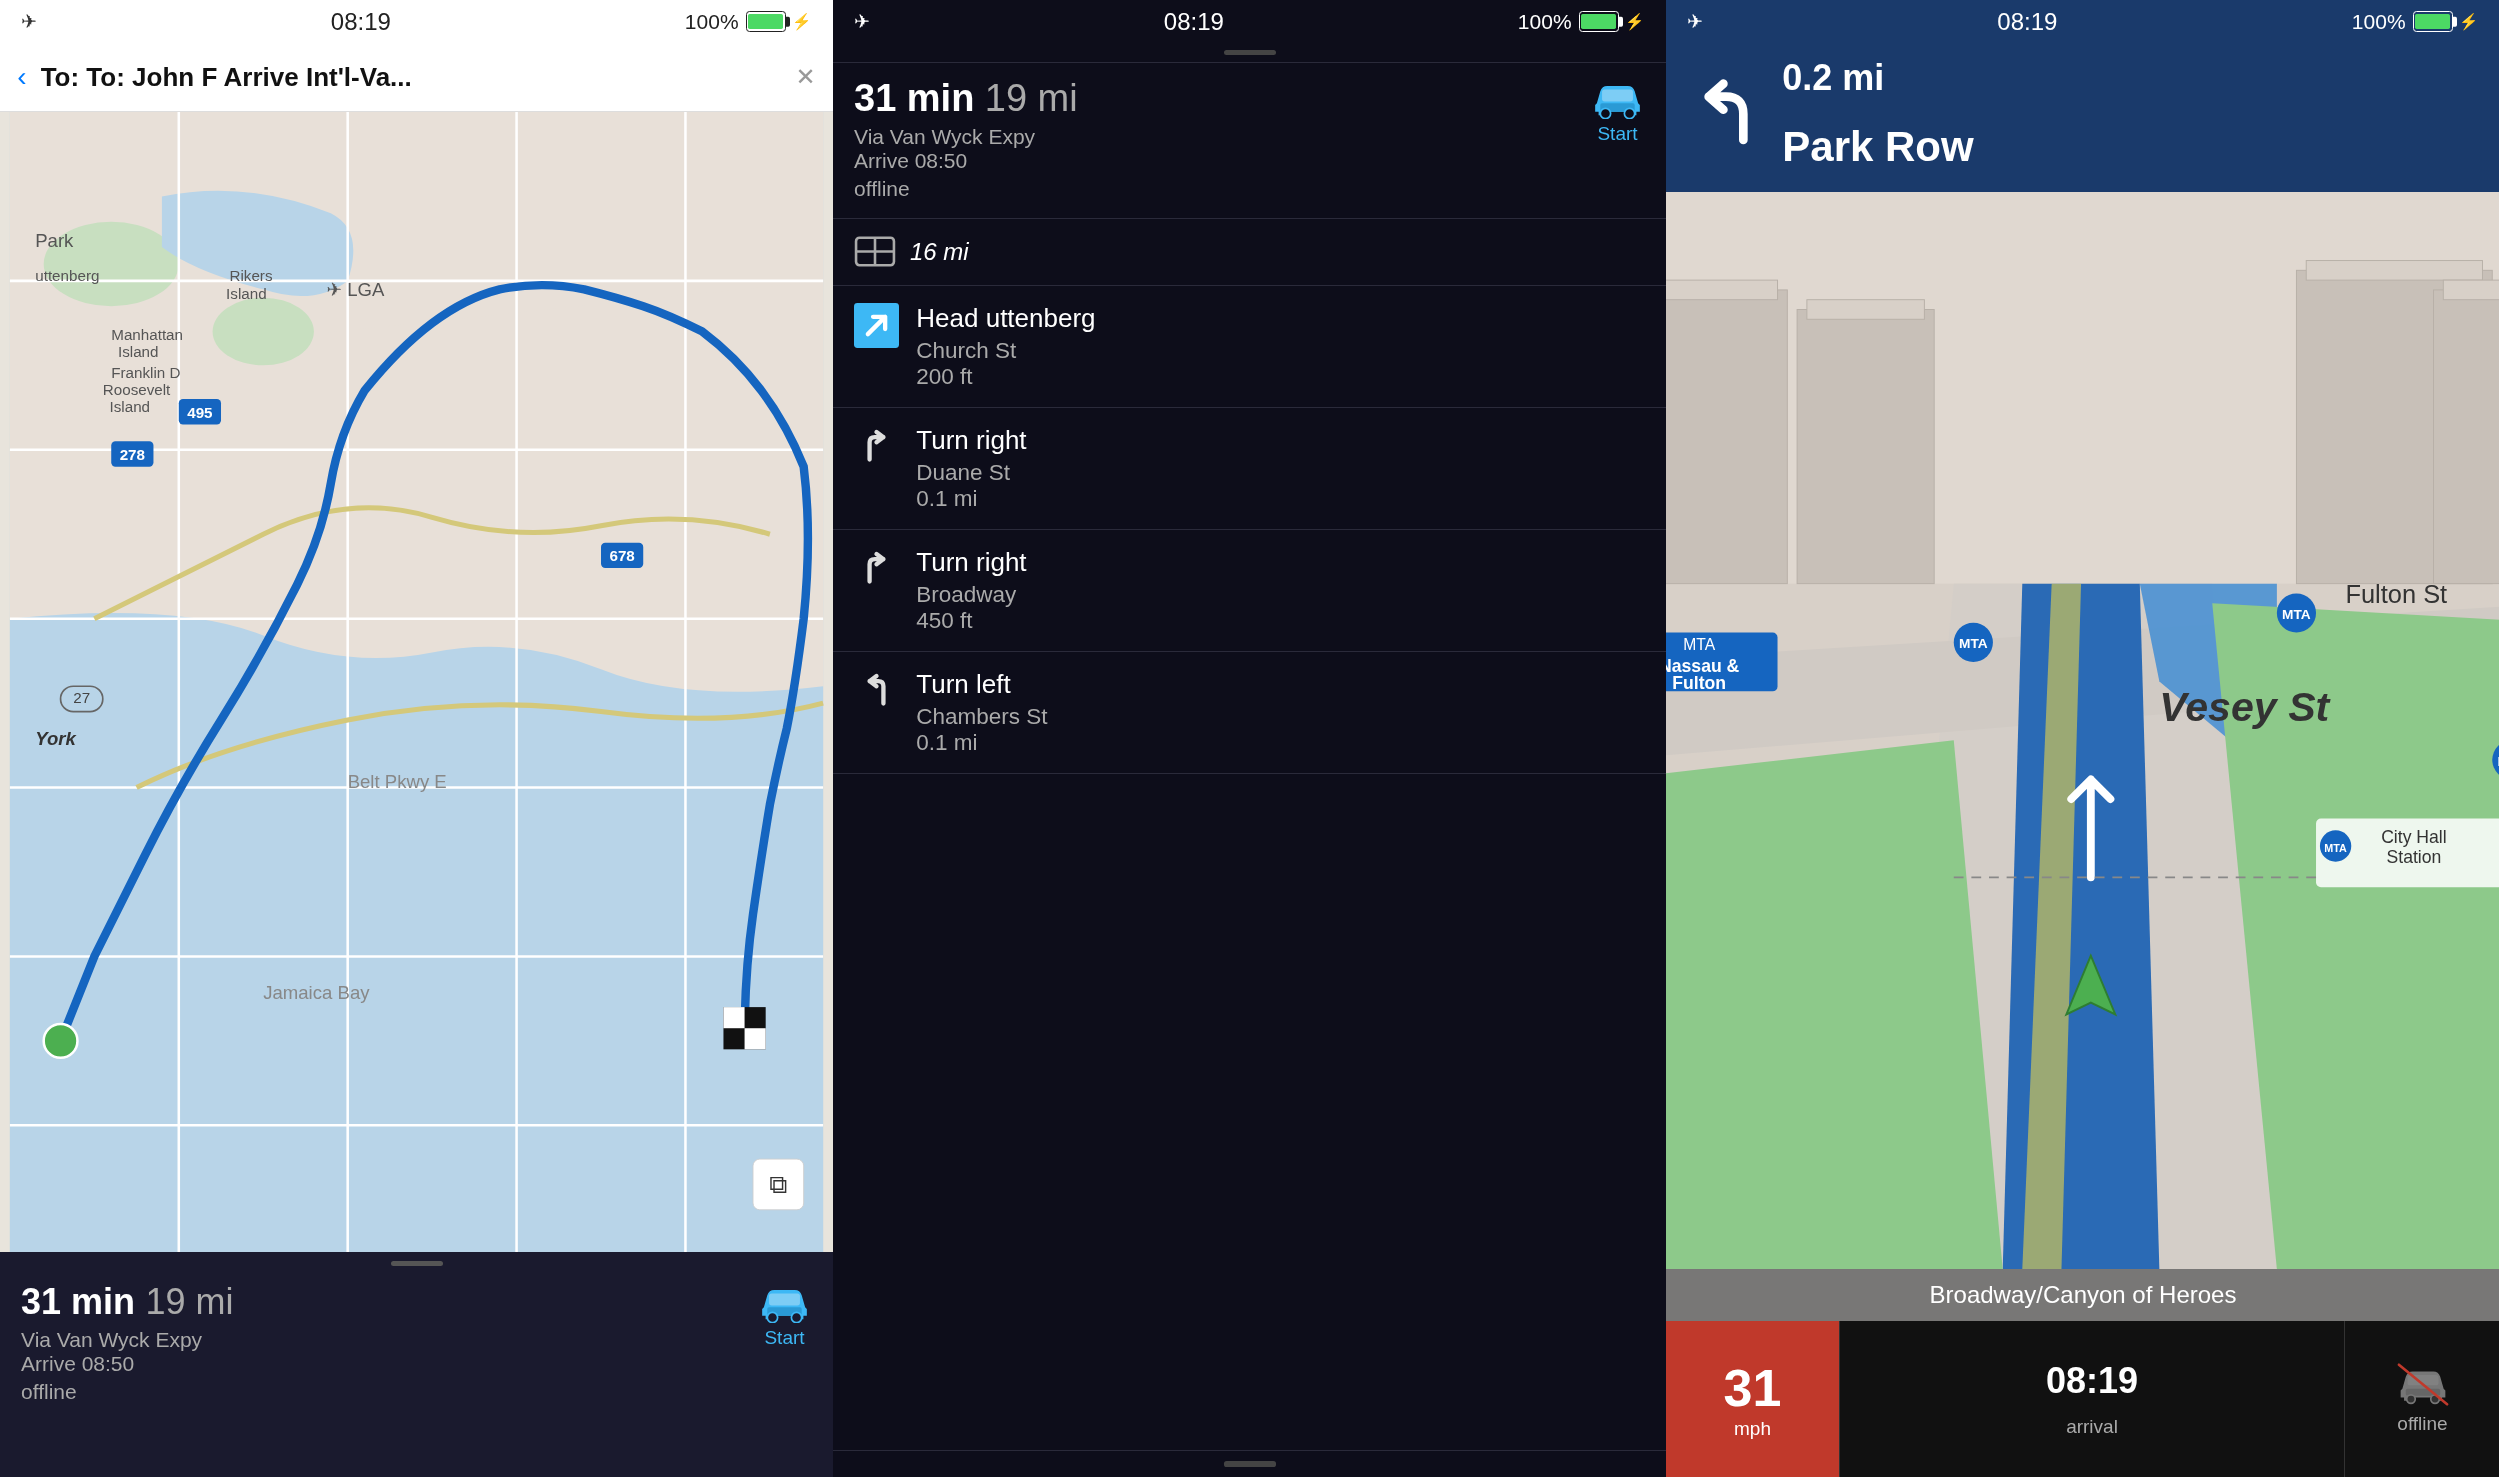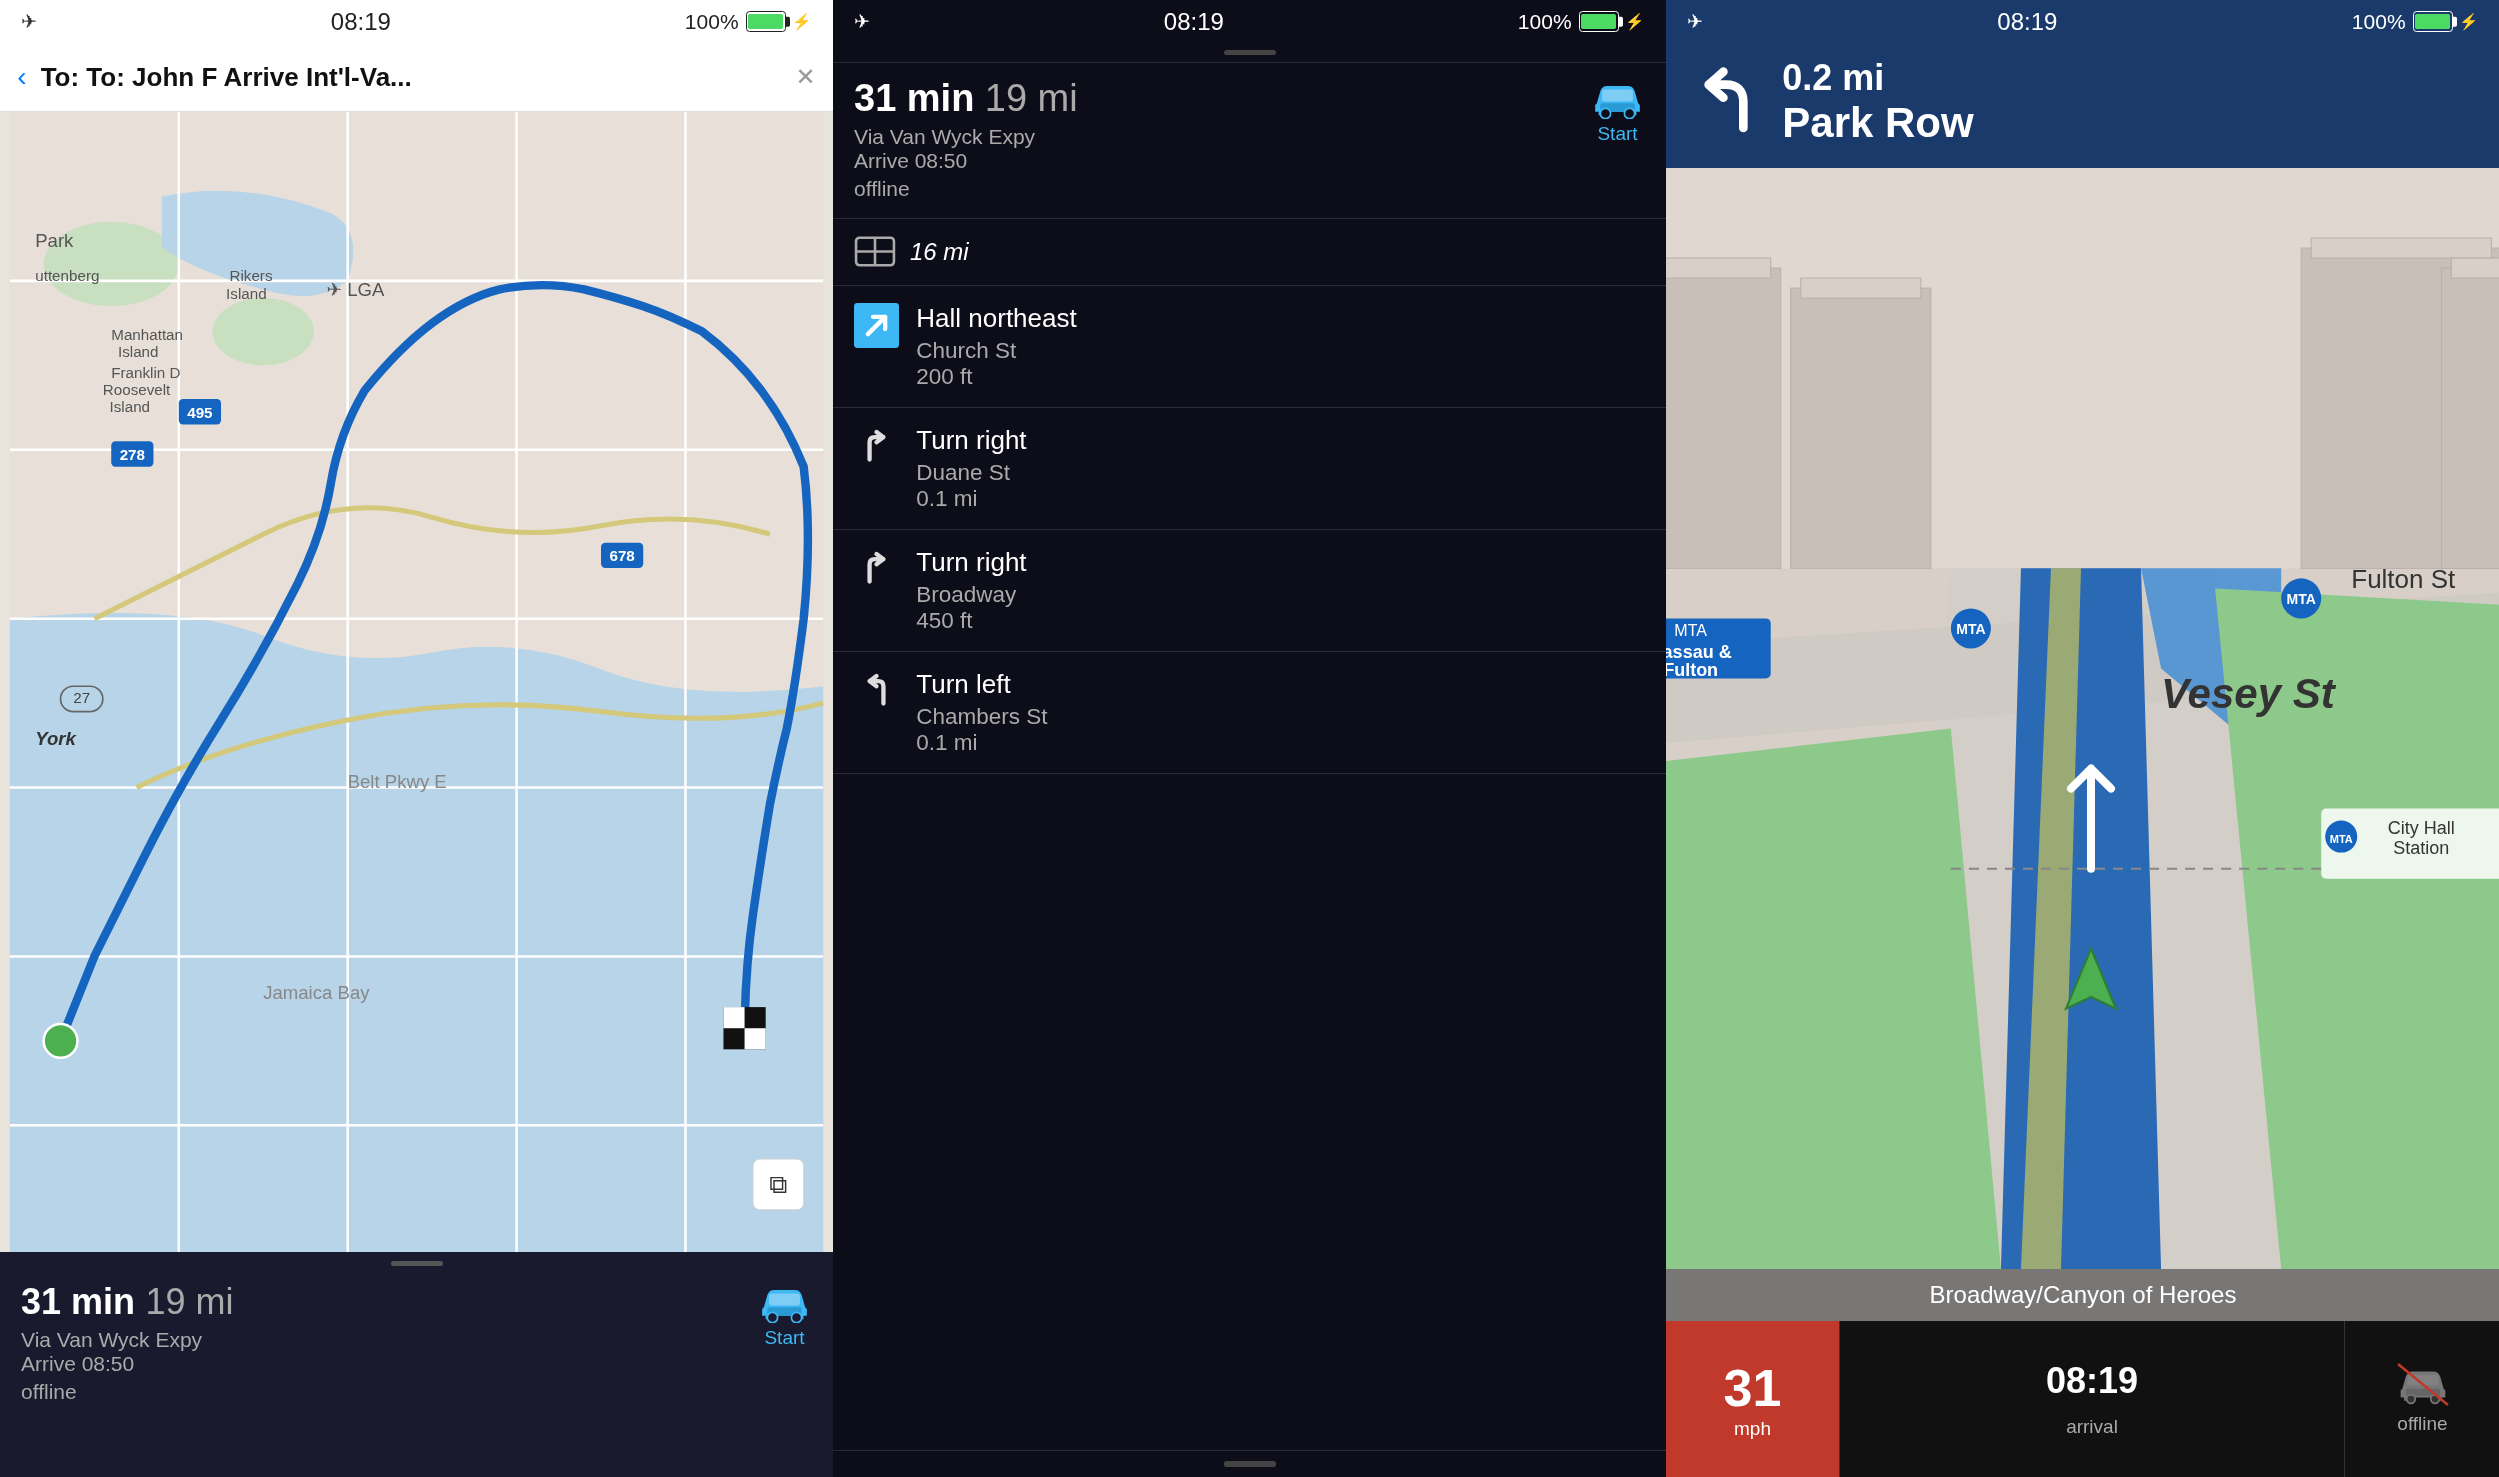"Park Row" .turn-street { margin-top: none -> 24px }
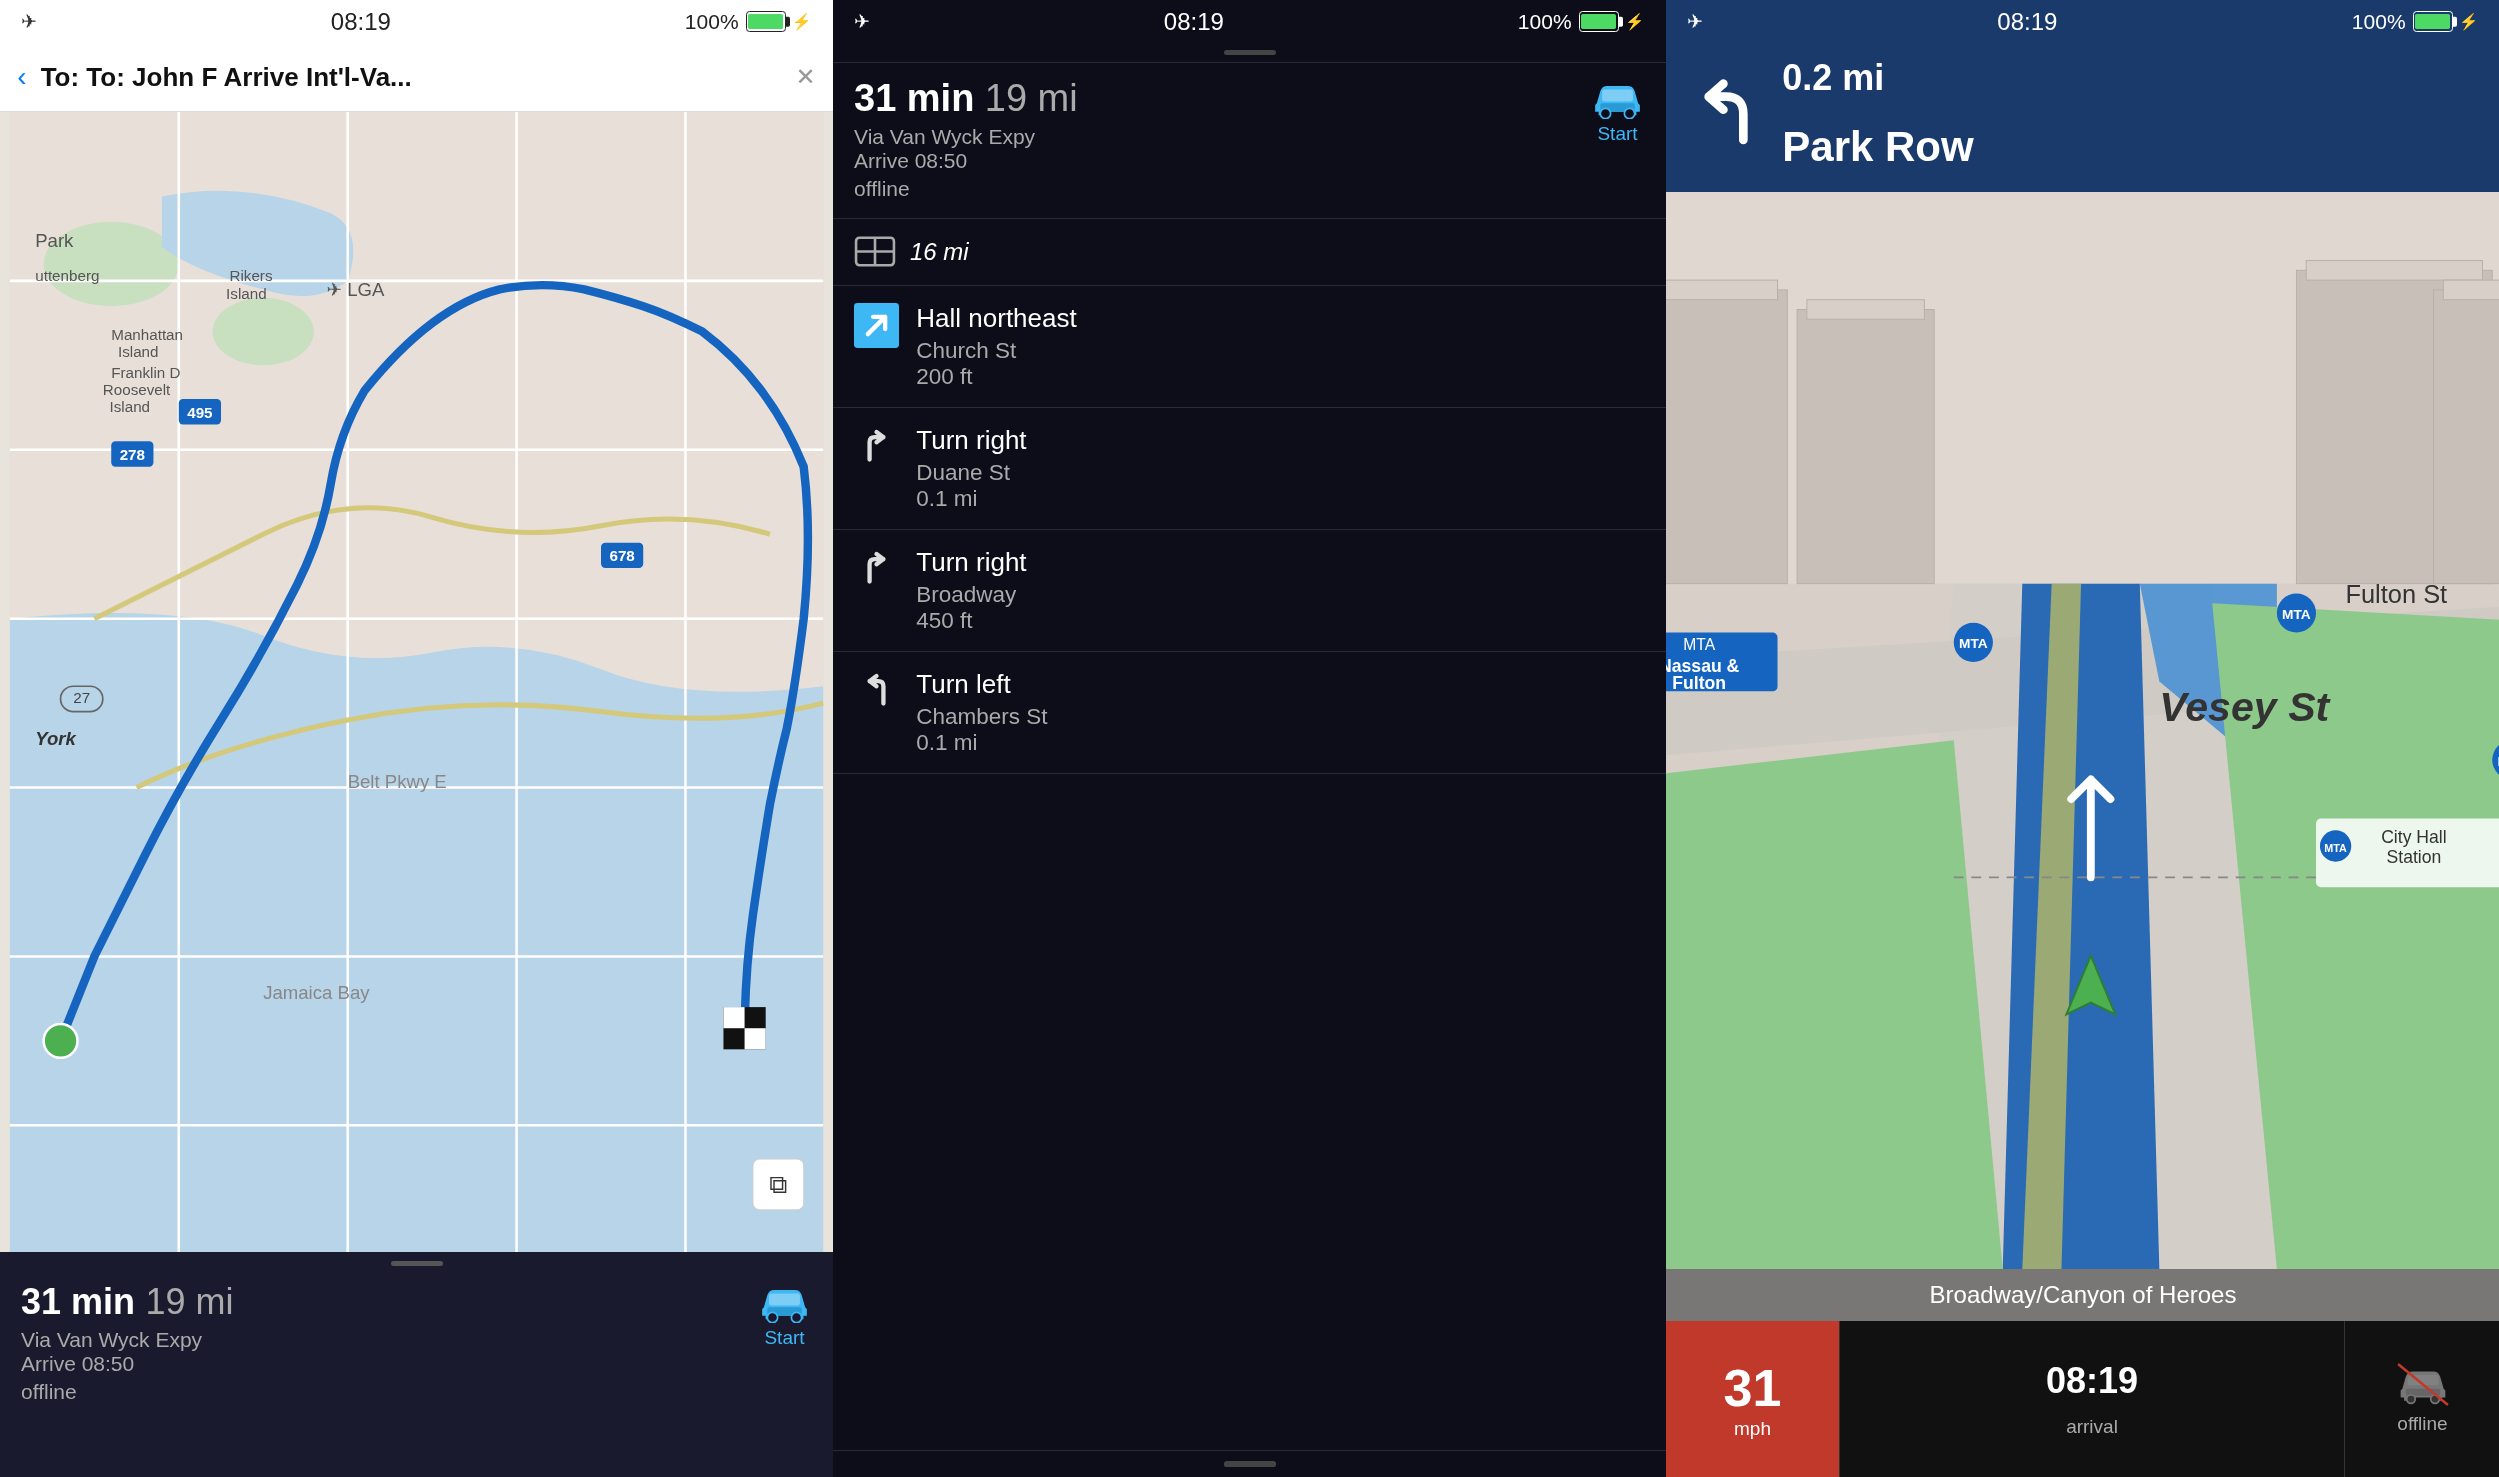"Hall northeast" div.step-instruction { text: Hall northeast -> Head uttenberg }
